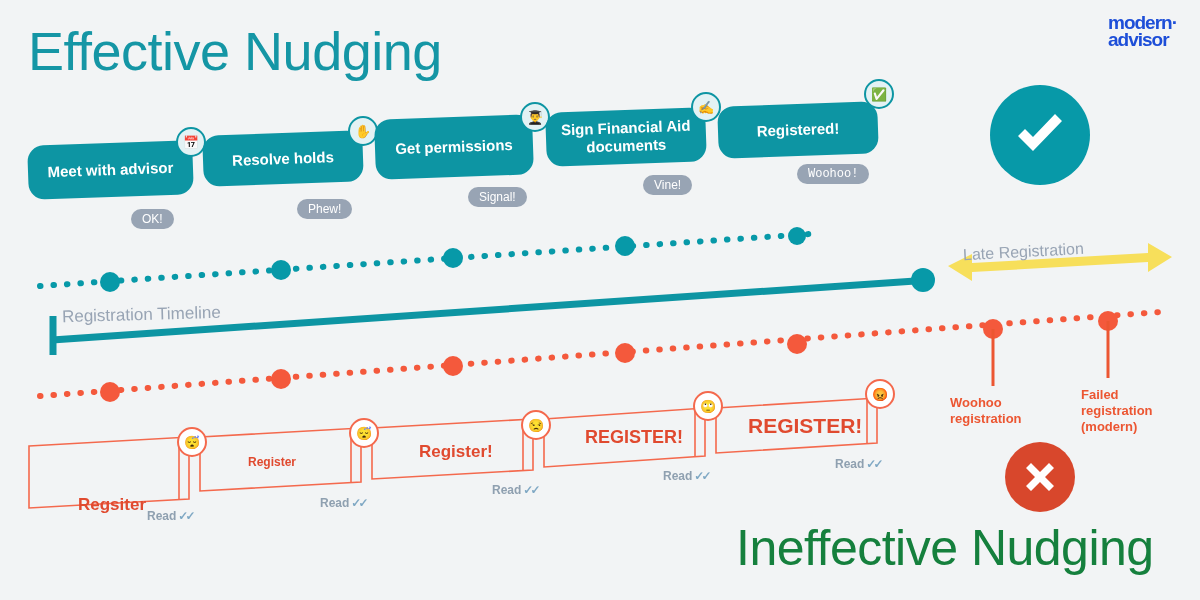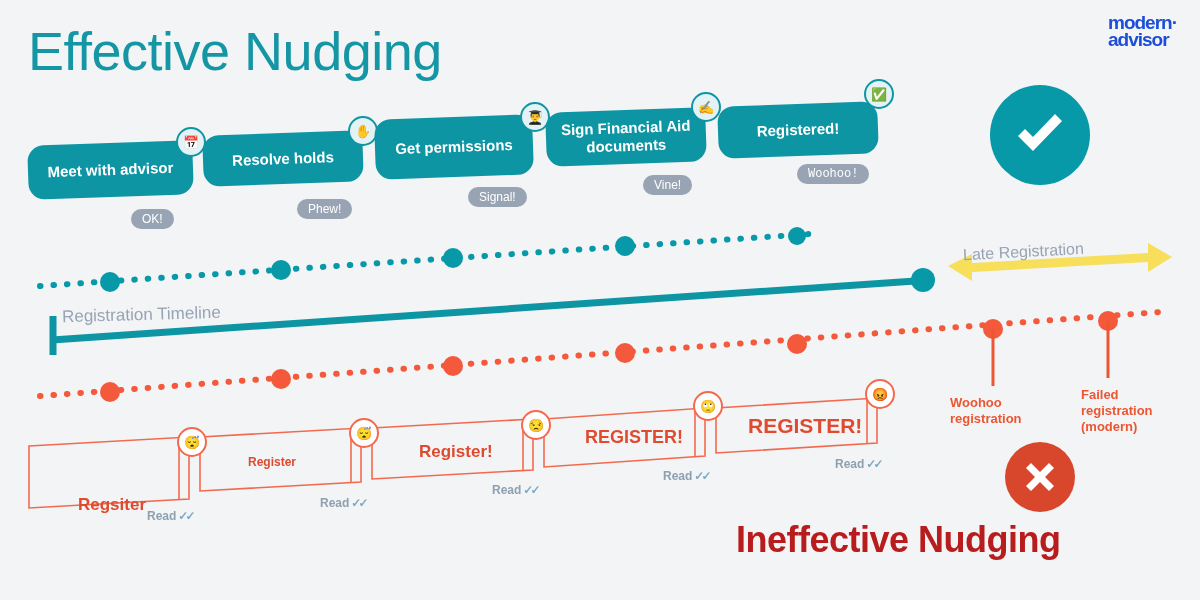"Ineffective Nudging" .title-ineff { color: #b91c1c -> #15803d; font-size: 36px -> 50px; font-weight: 700 -> 400 }
